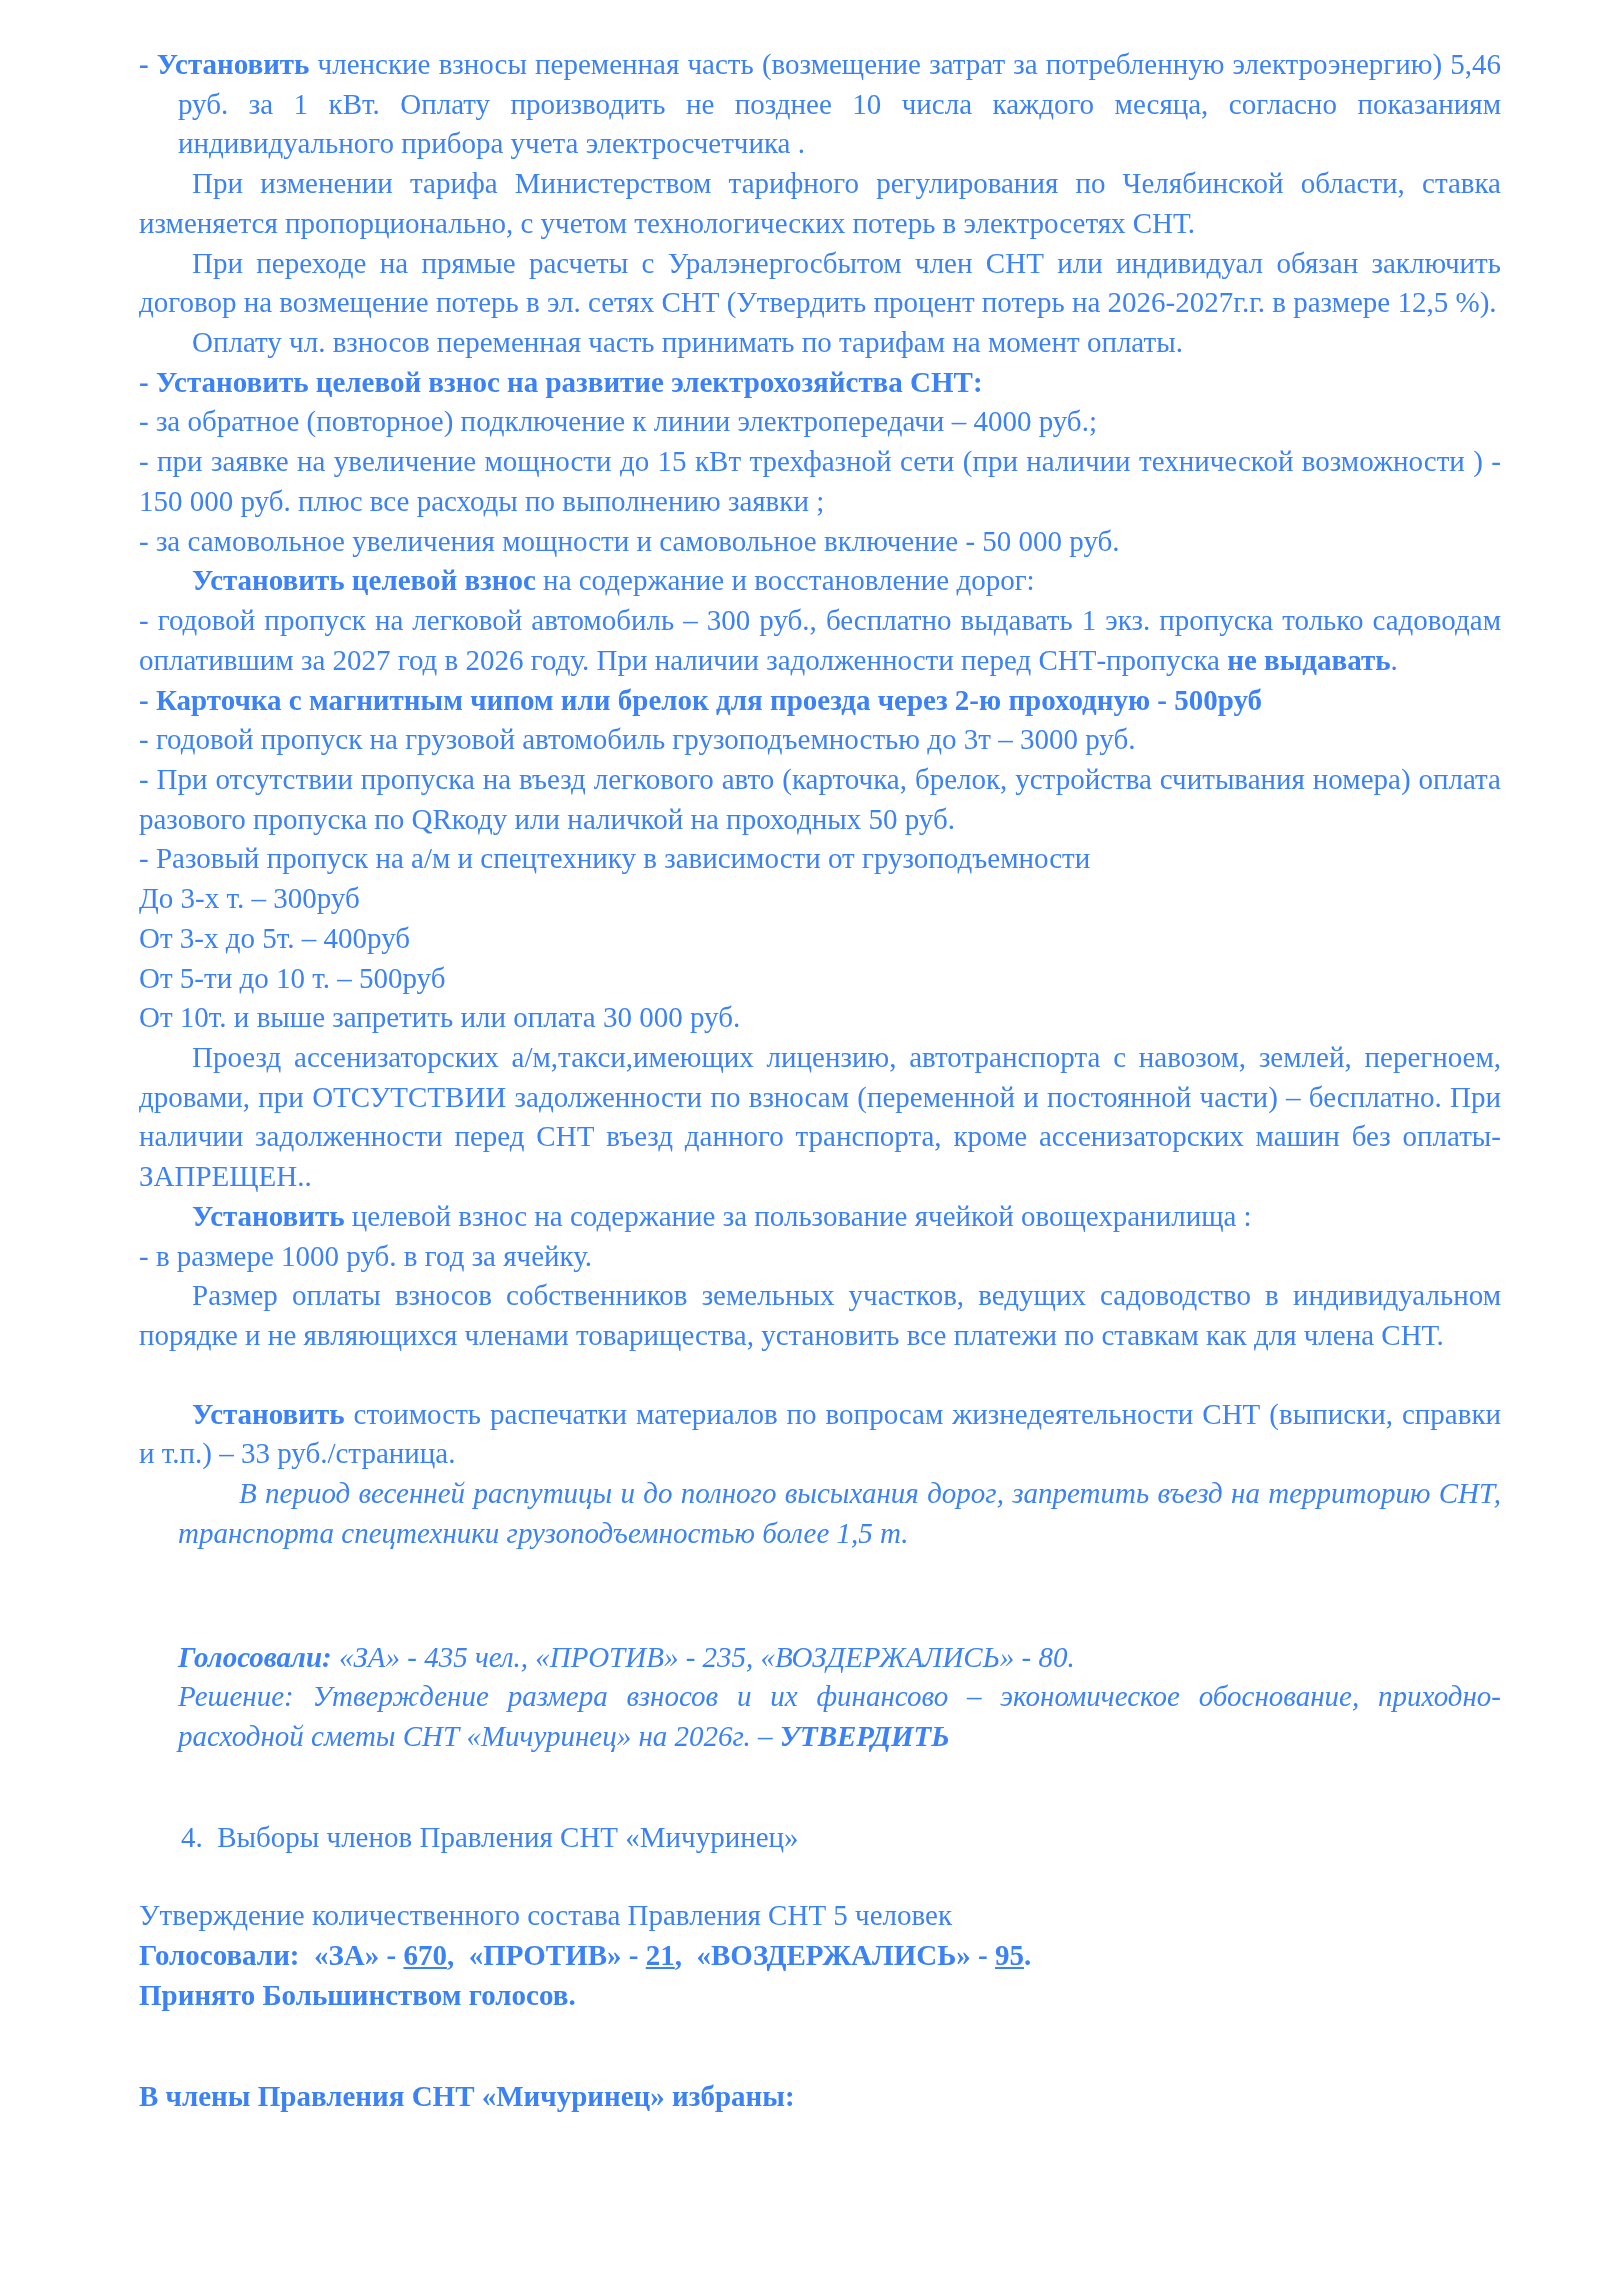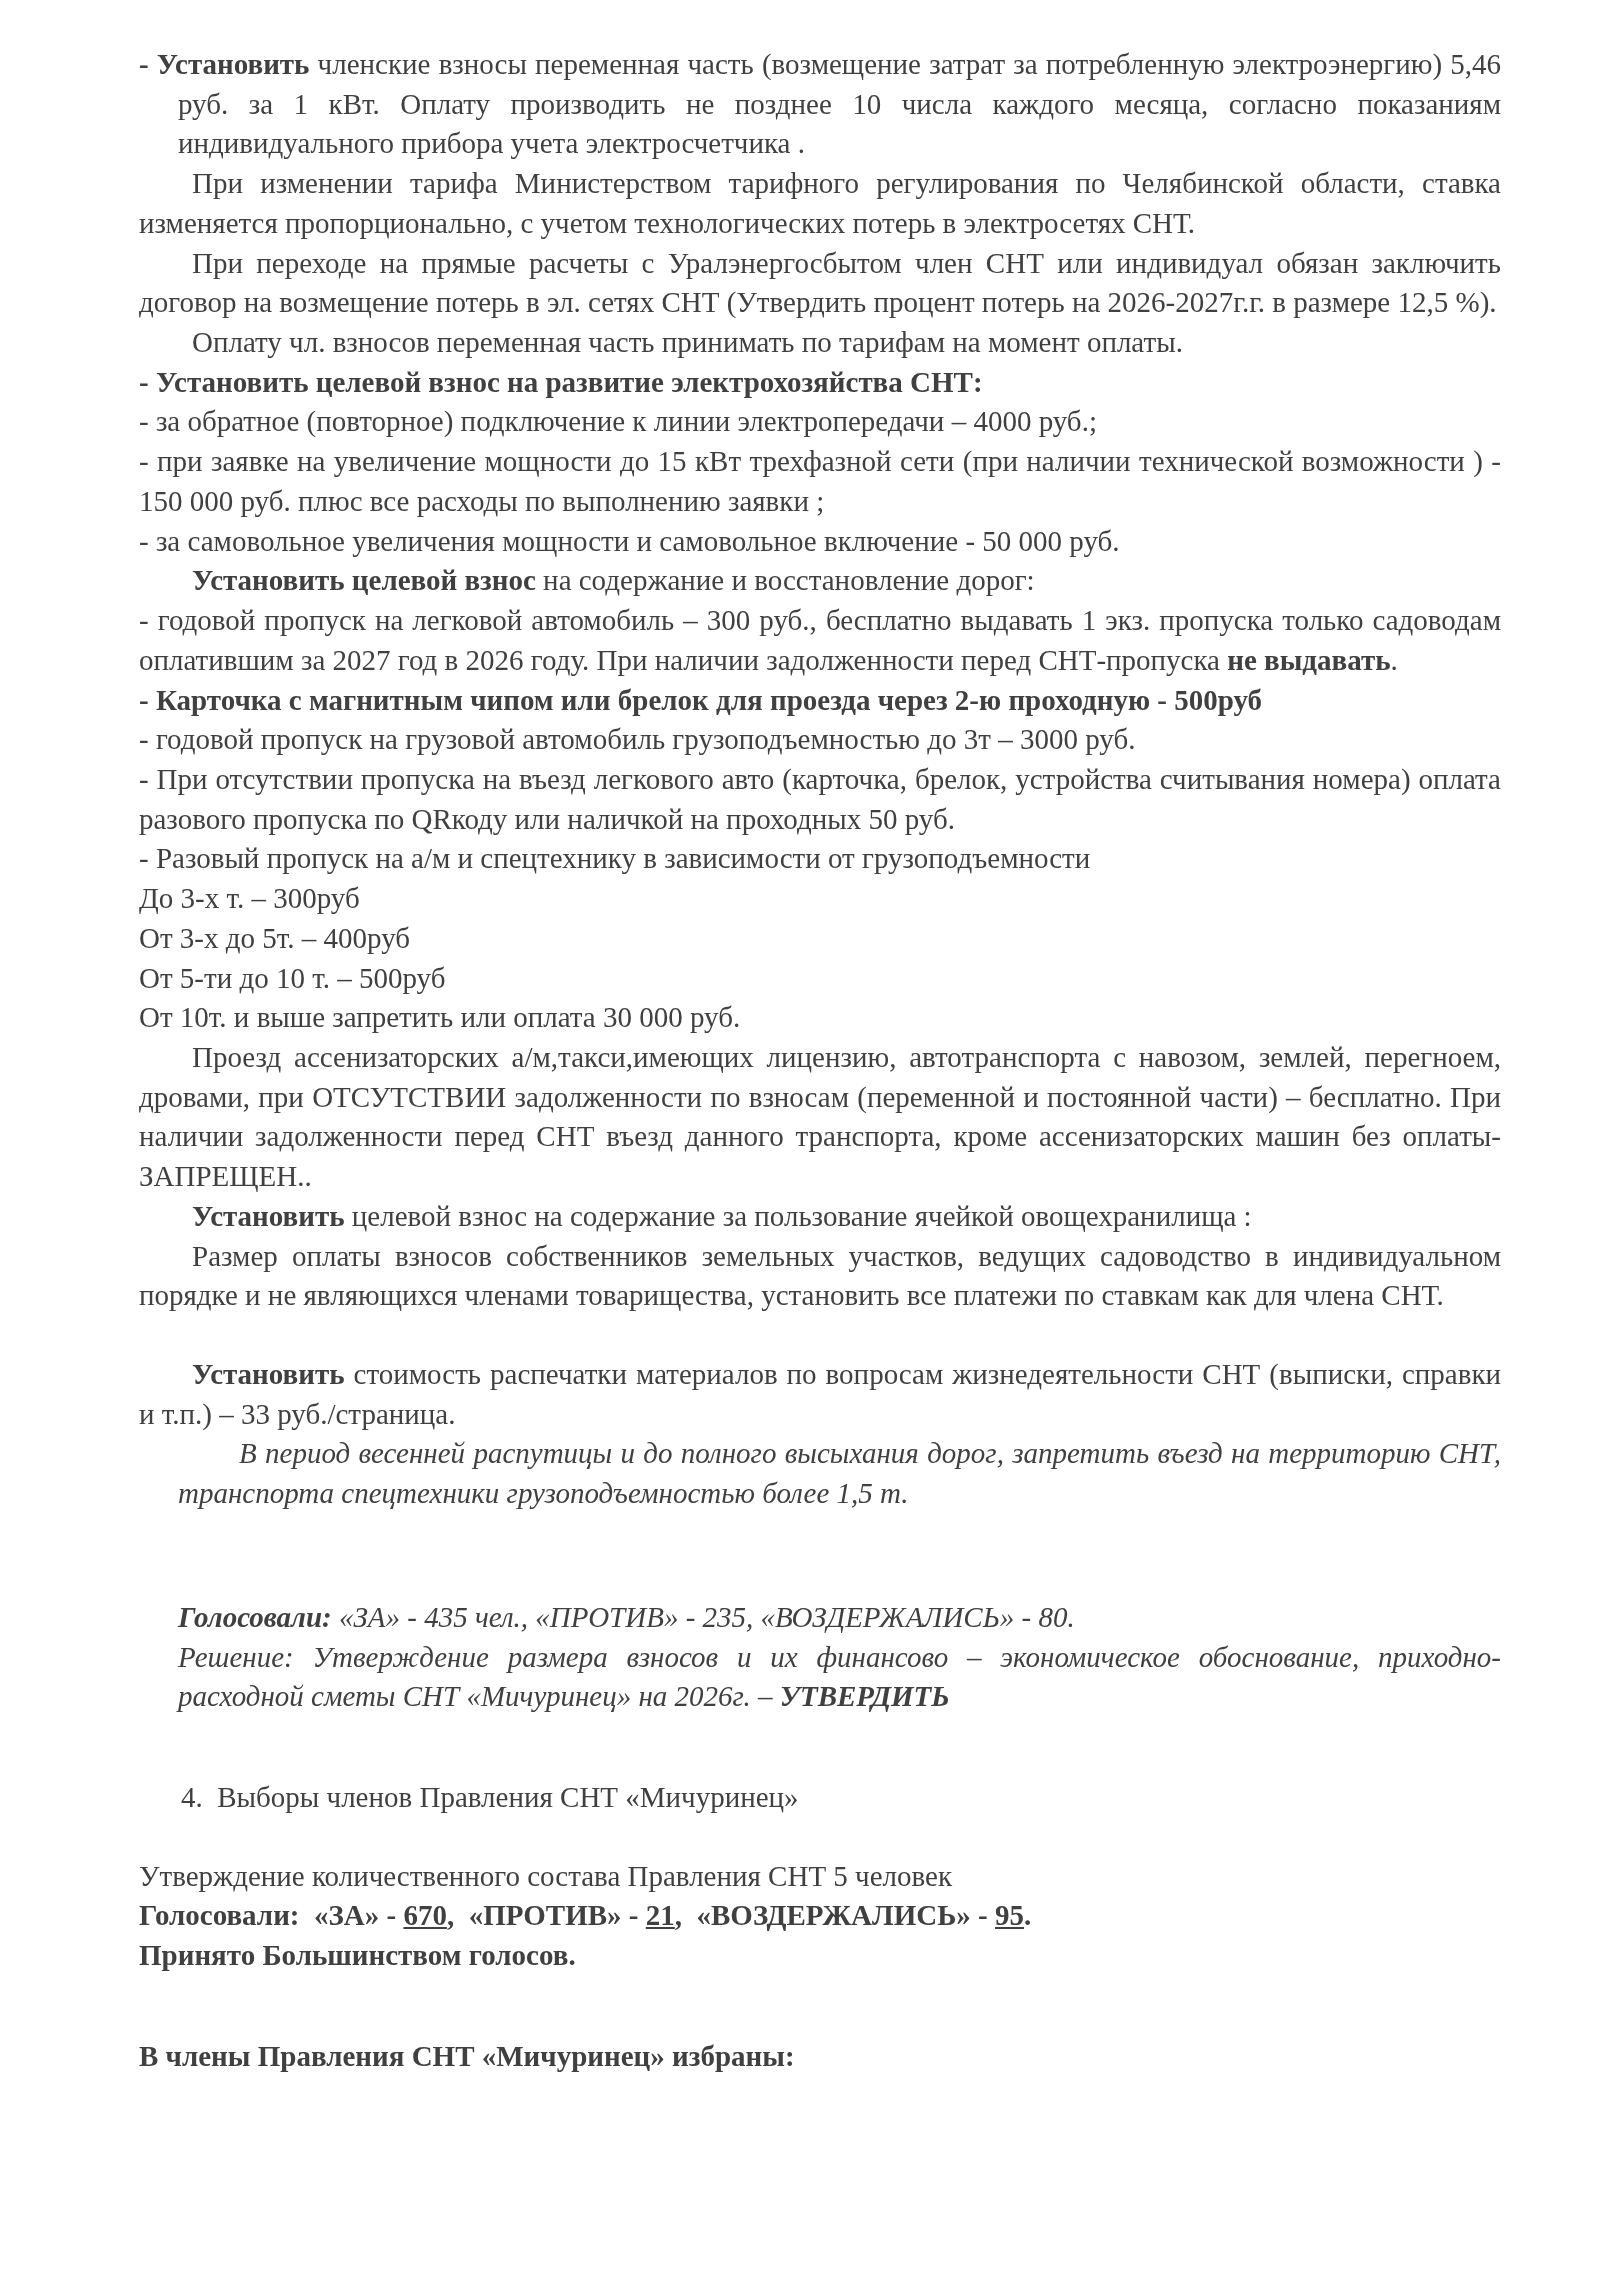"- Установить членские взносы переменная" .page { color: #404040 -> #3b82f6 }
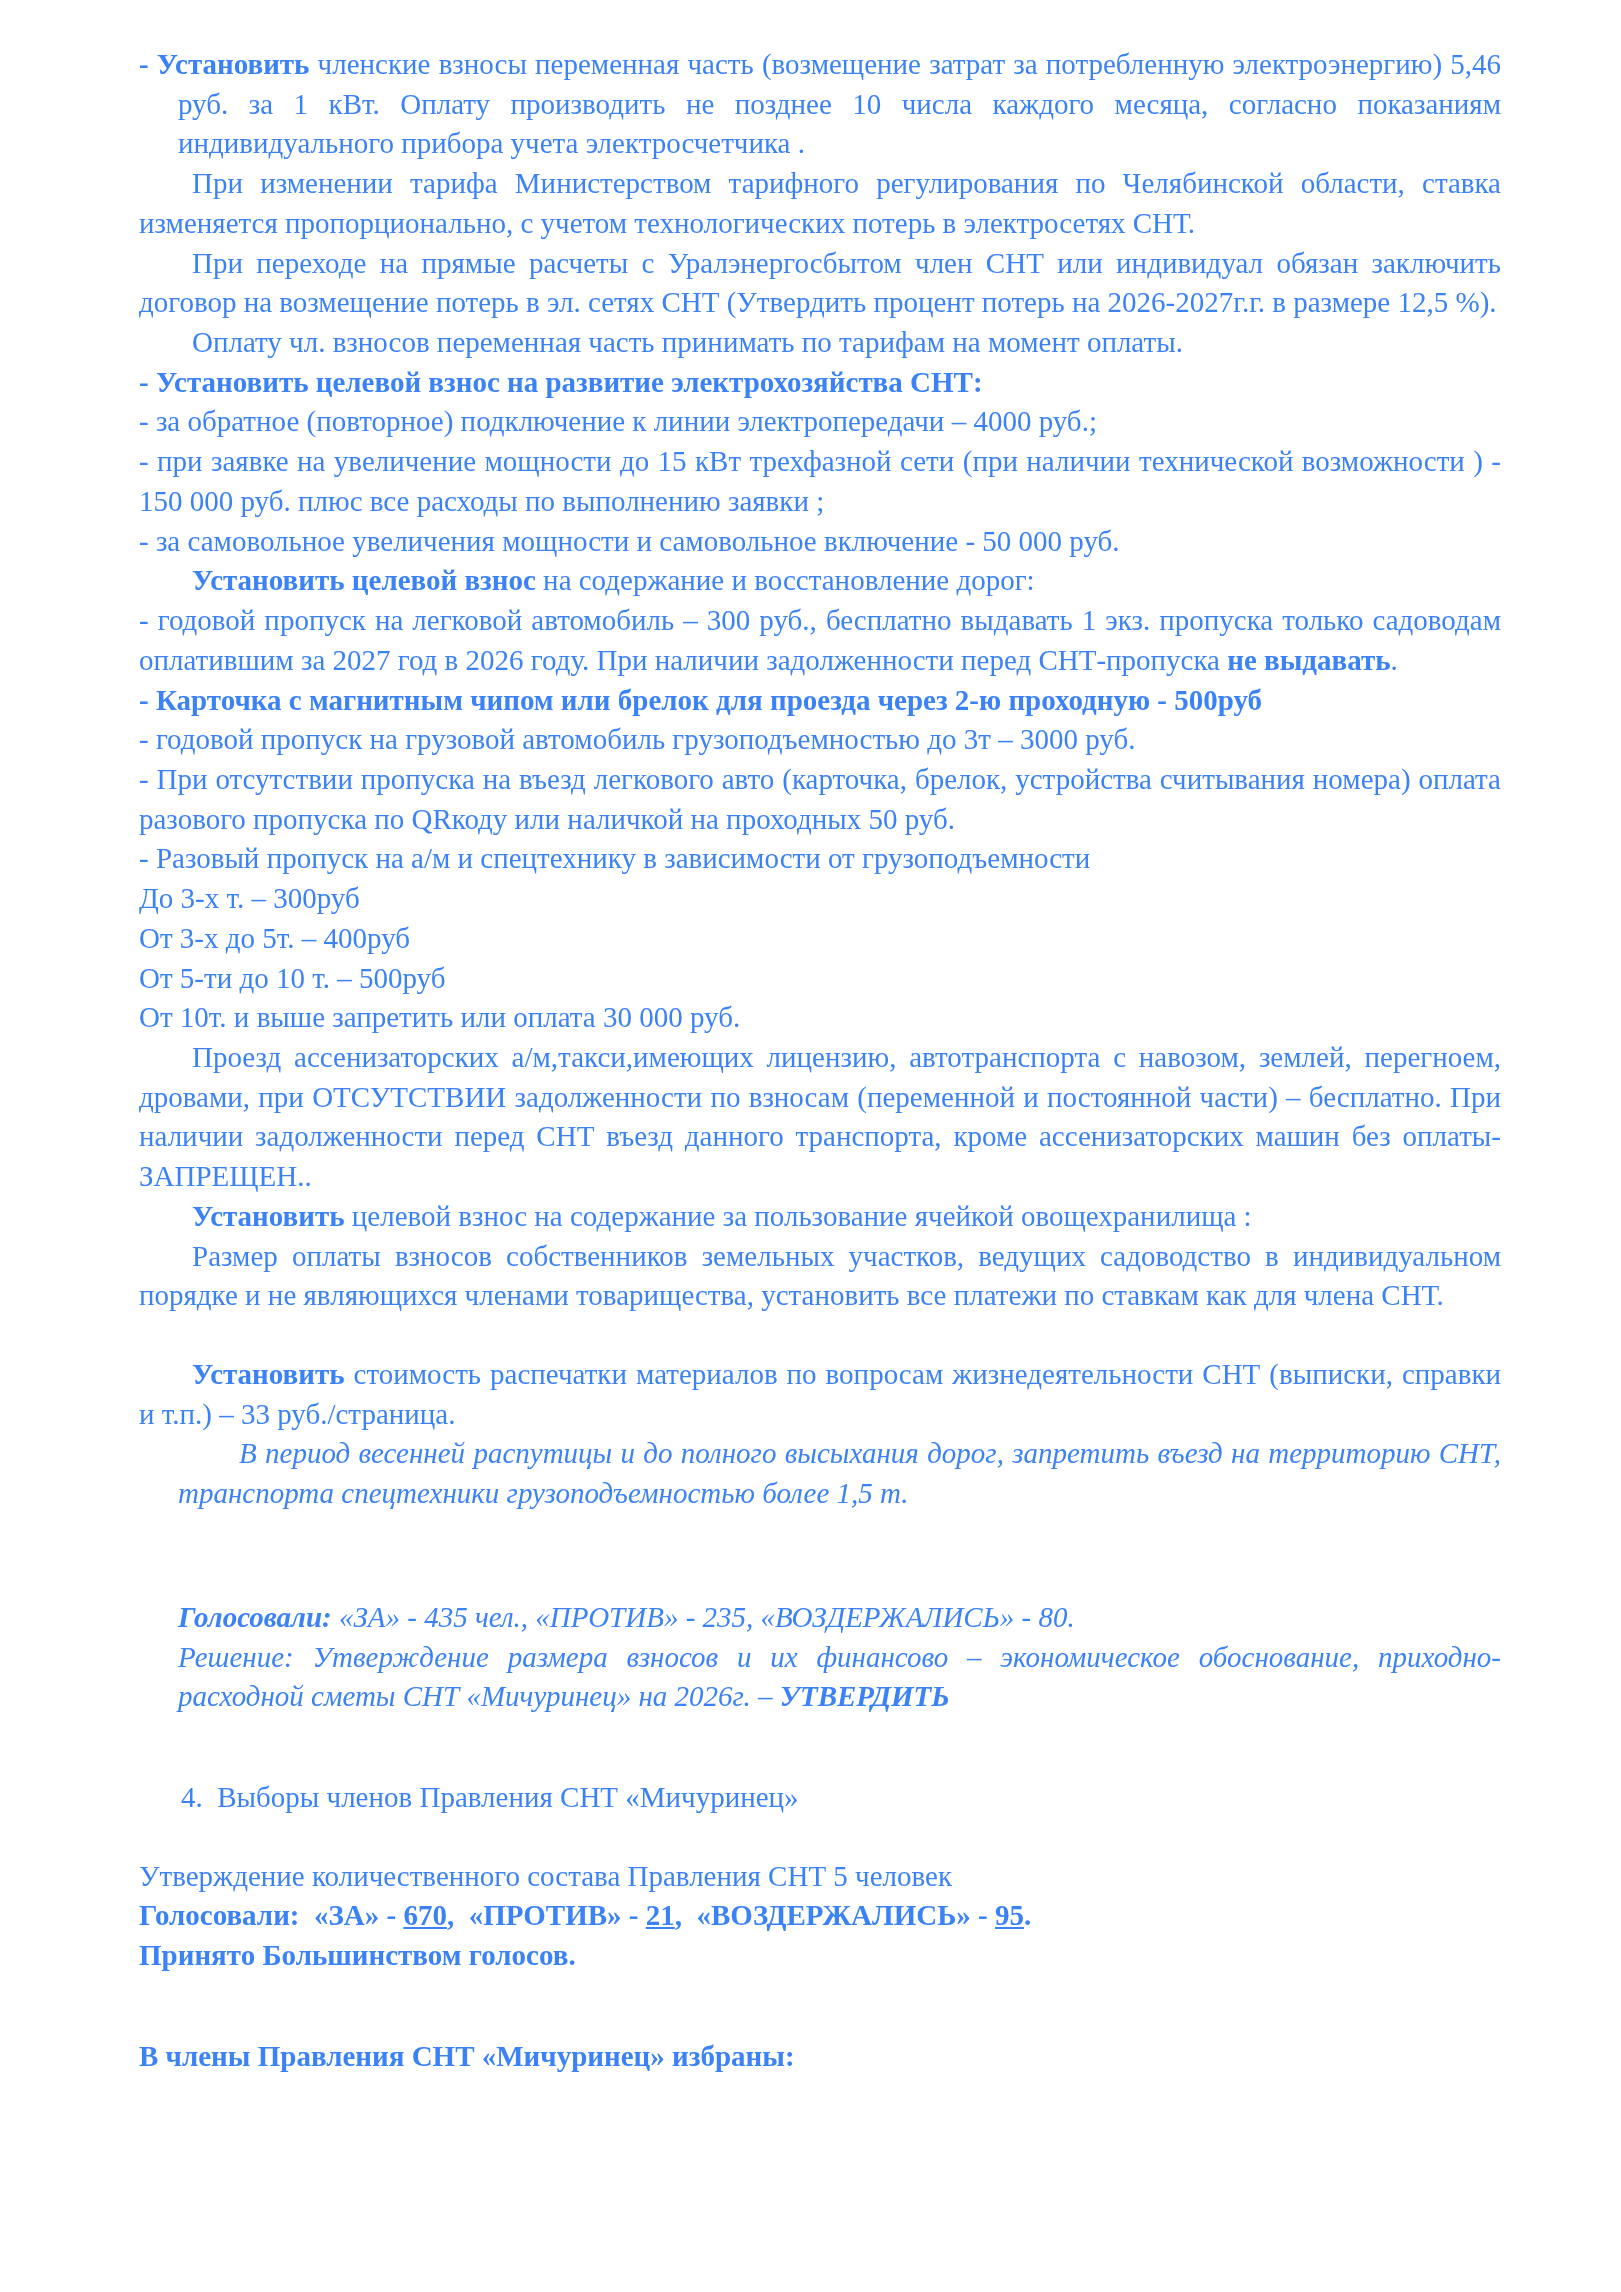"- в размере 1000 руб." p.left { html: none -> <p>- в размере 1000 руб. в год за ячейку.</p> }
